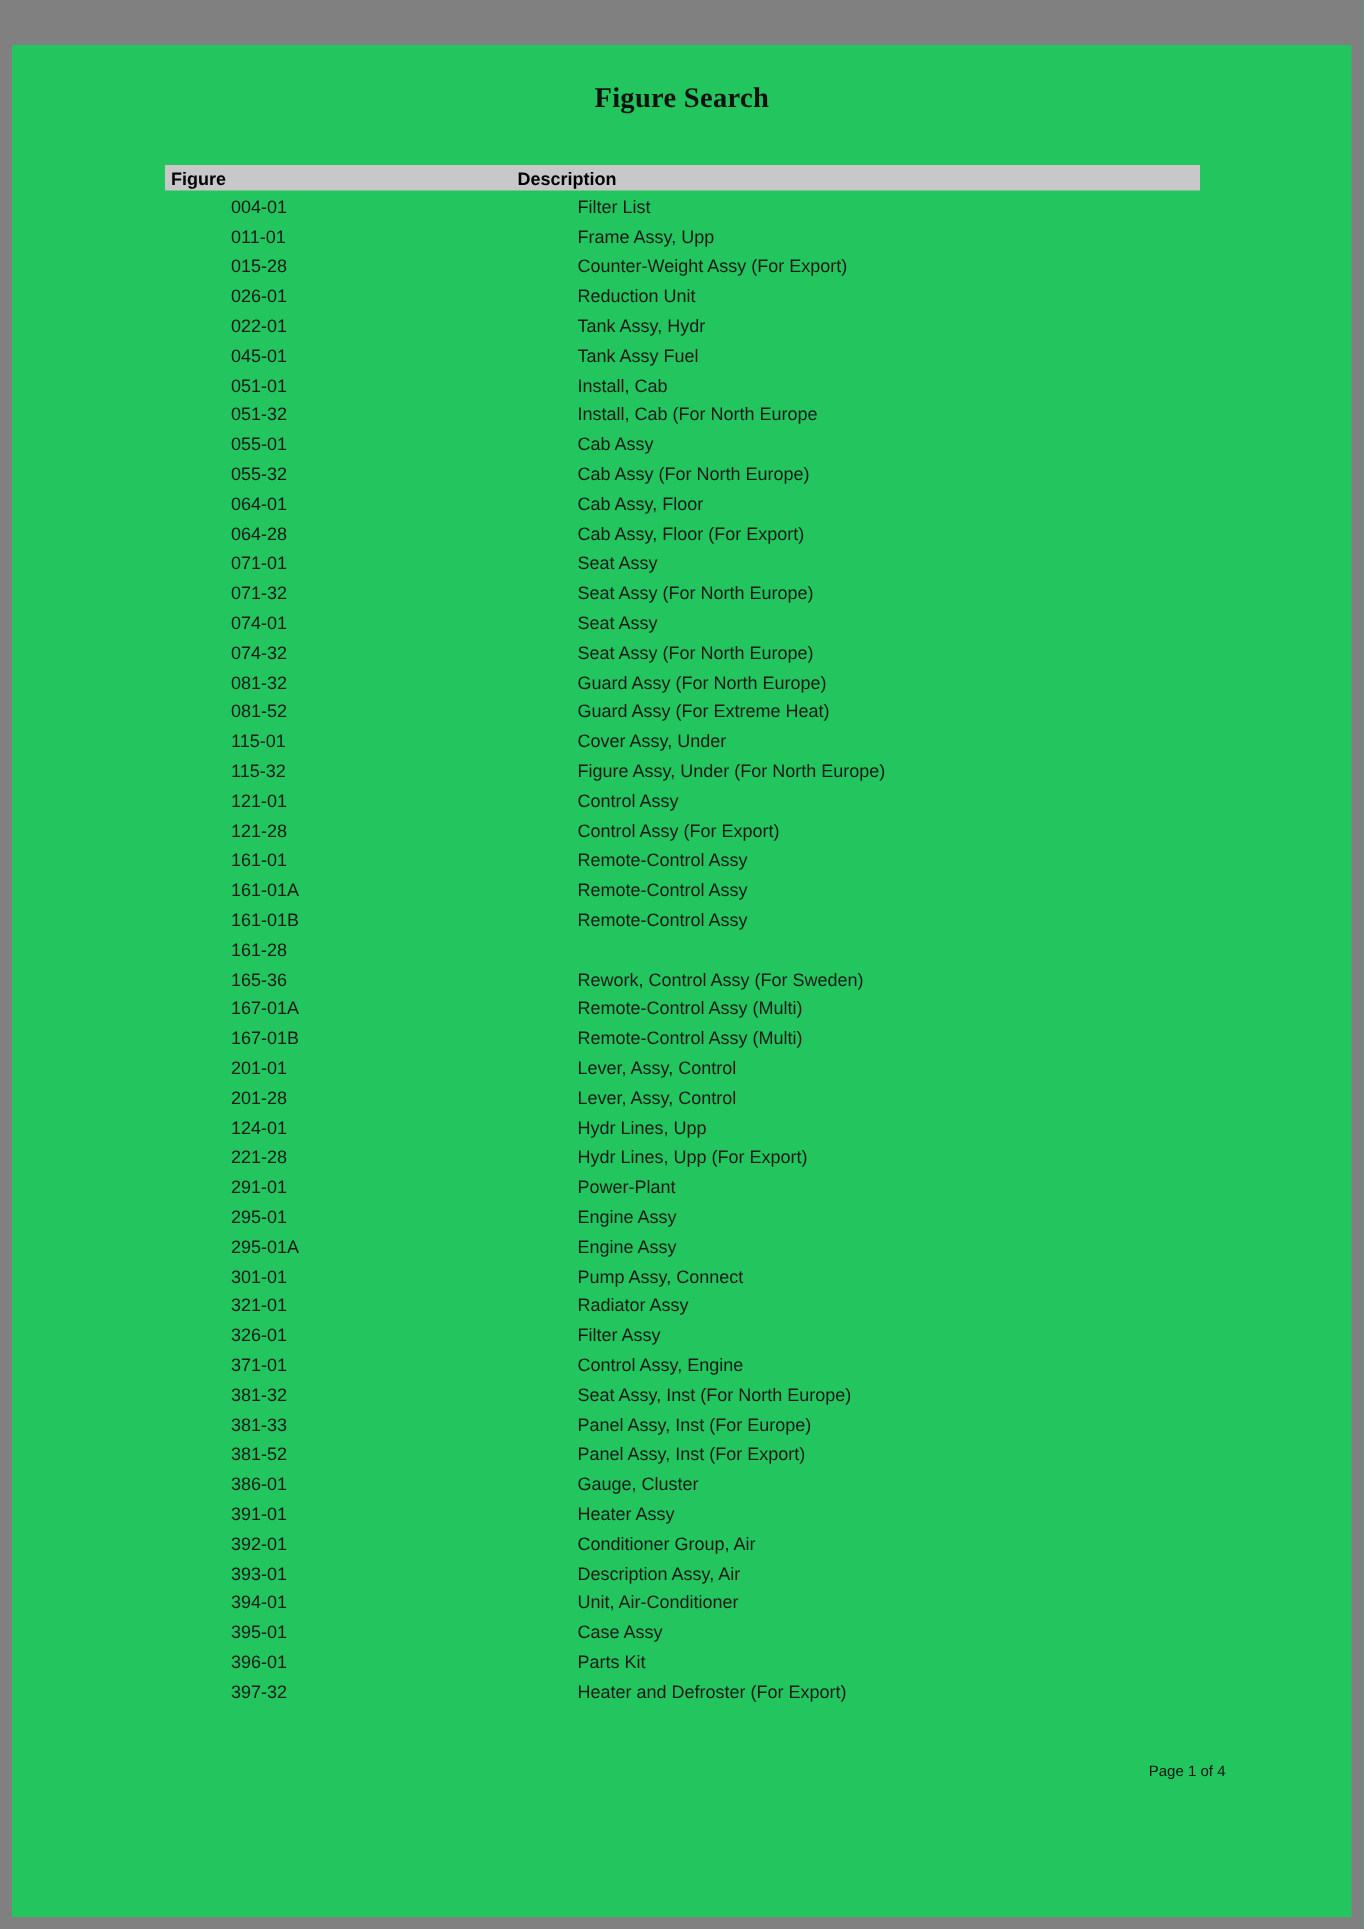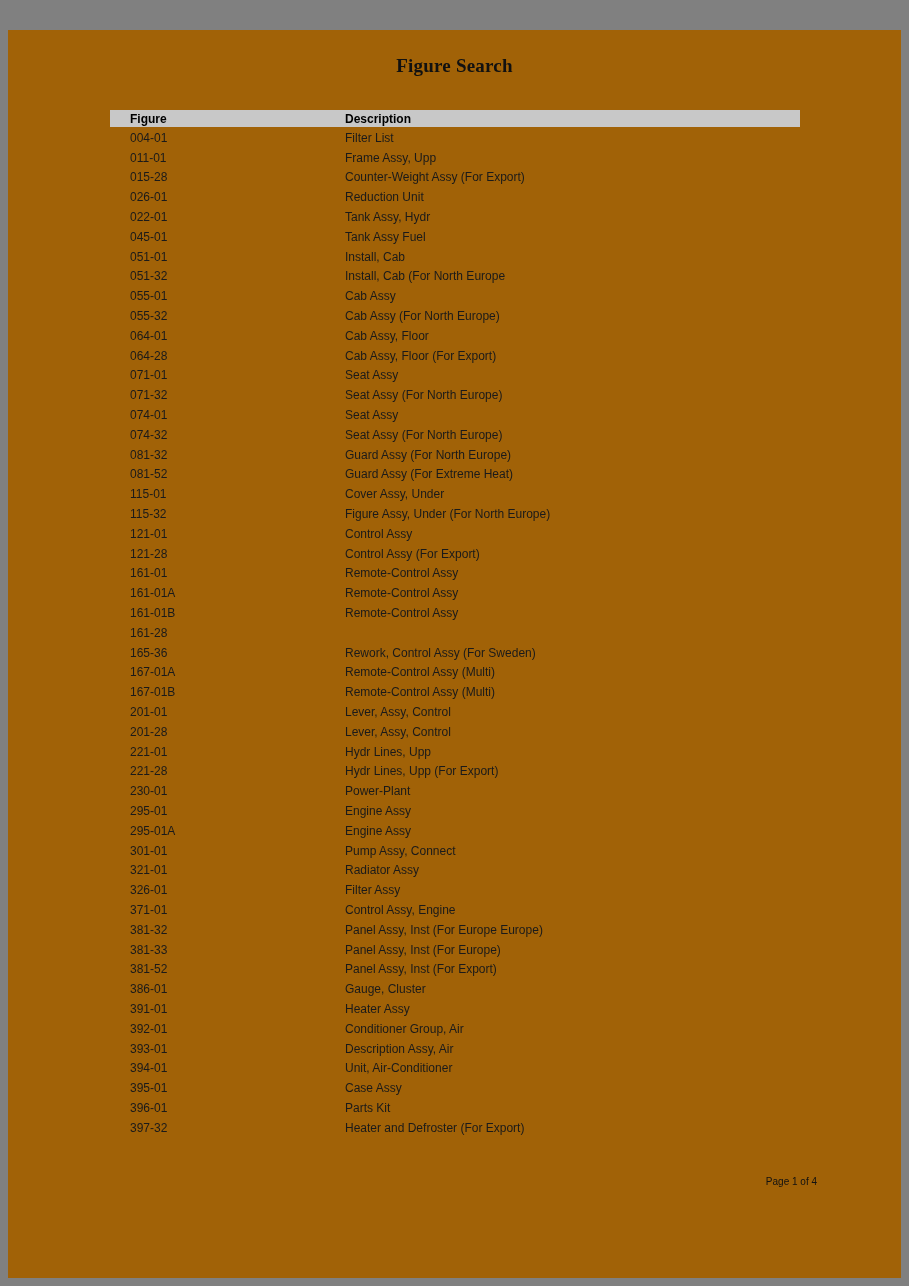"Figure Search" div.page { background: #a16207 -> #22c55e }
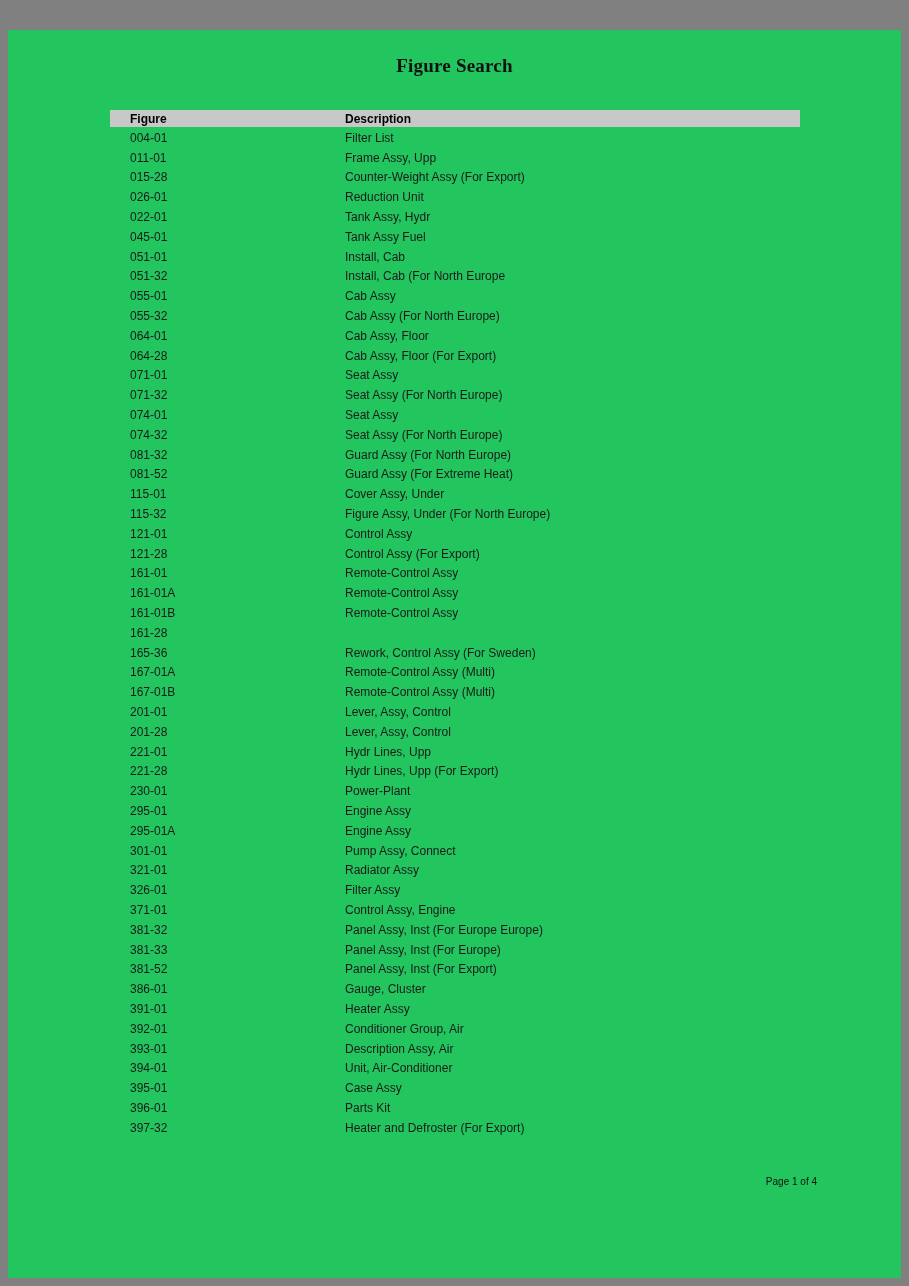"Figure" .col-fig { padding-left: 20px -> 4px }
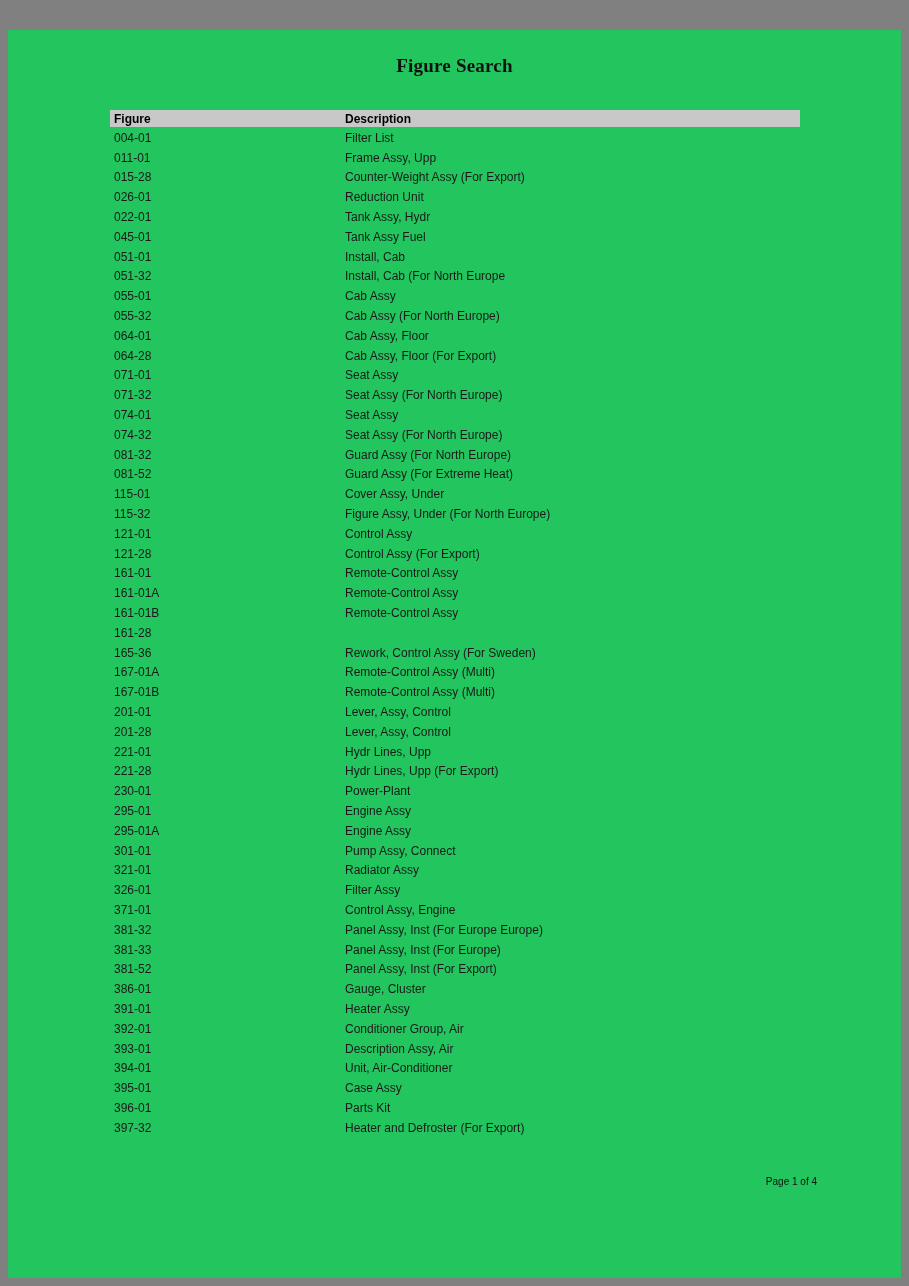"004-01" .table-body { margin-left: none -> 40px }
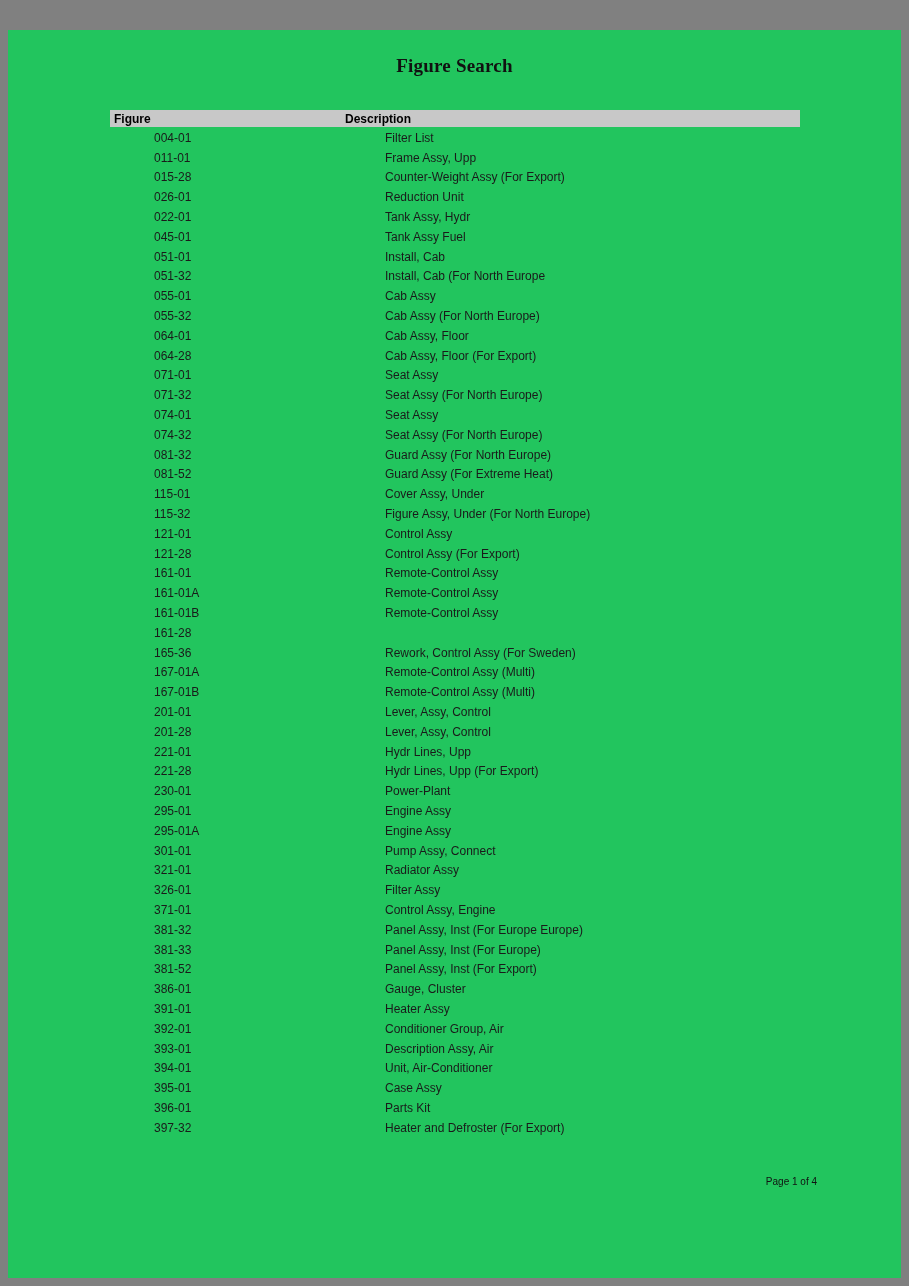"221-01" div.col-fig { text: 221-01 -> 124-01 }
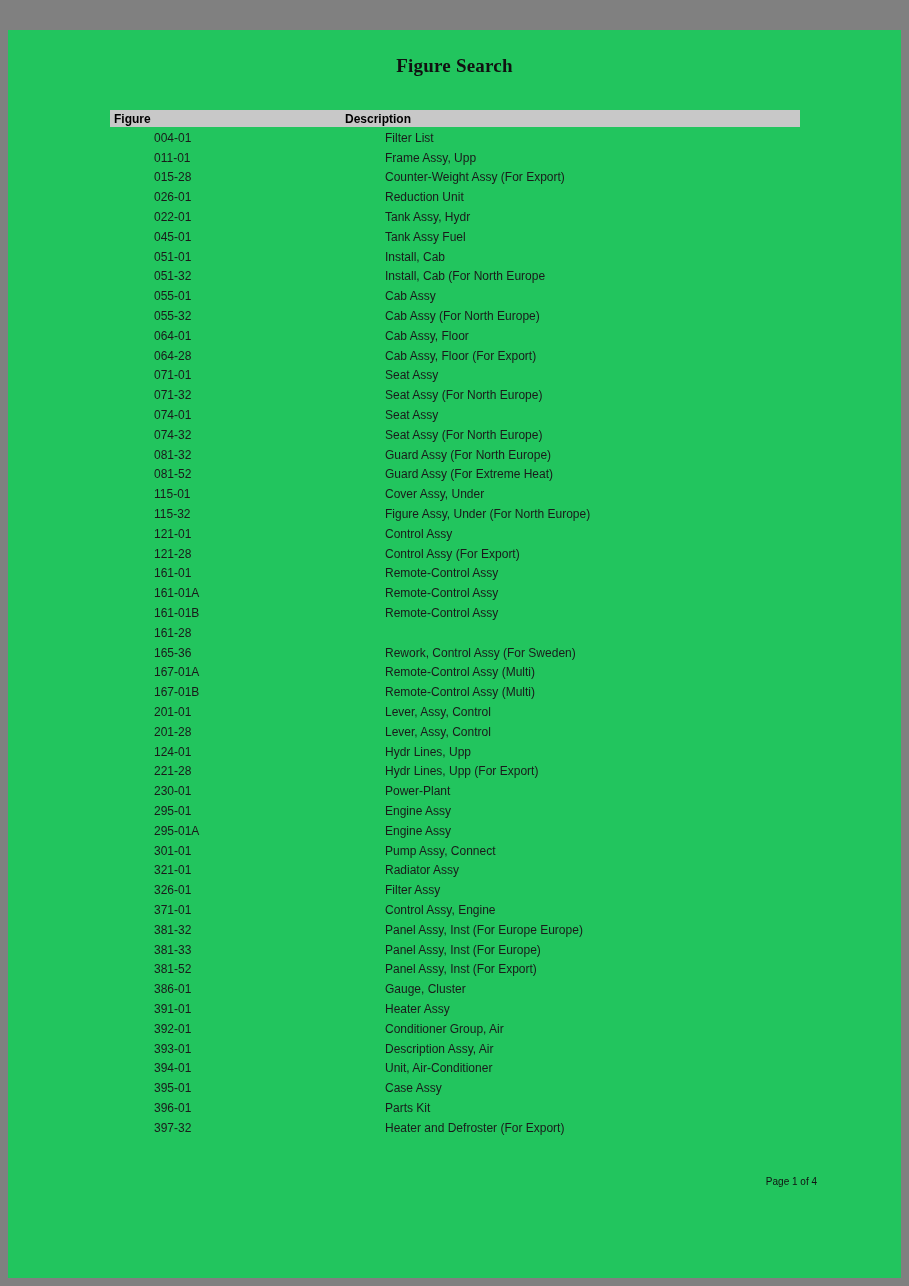"230-01" div.col-fig { text: 230-01 -> 291-01 }
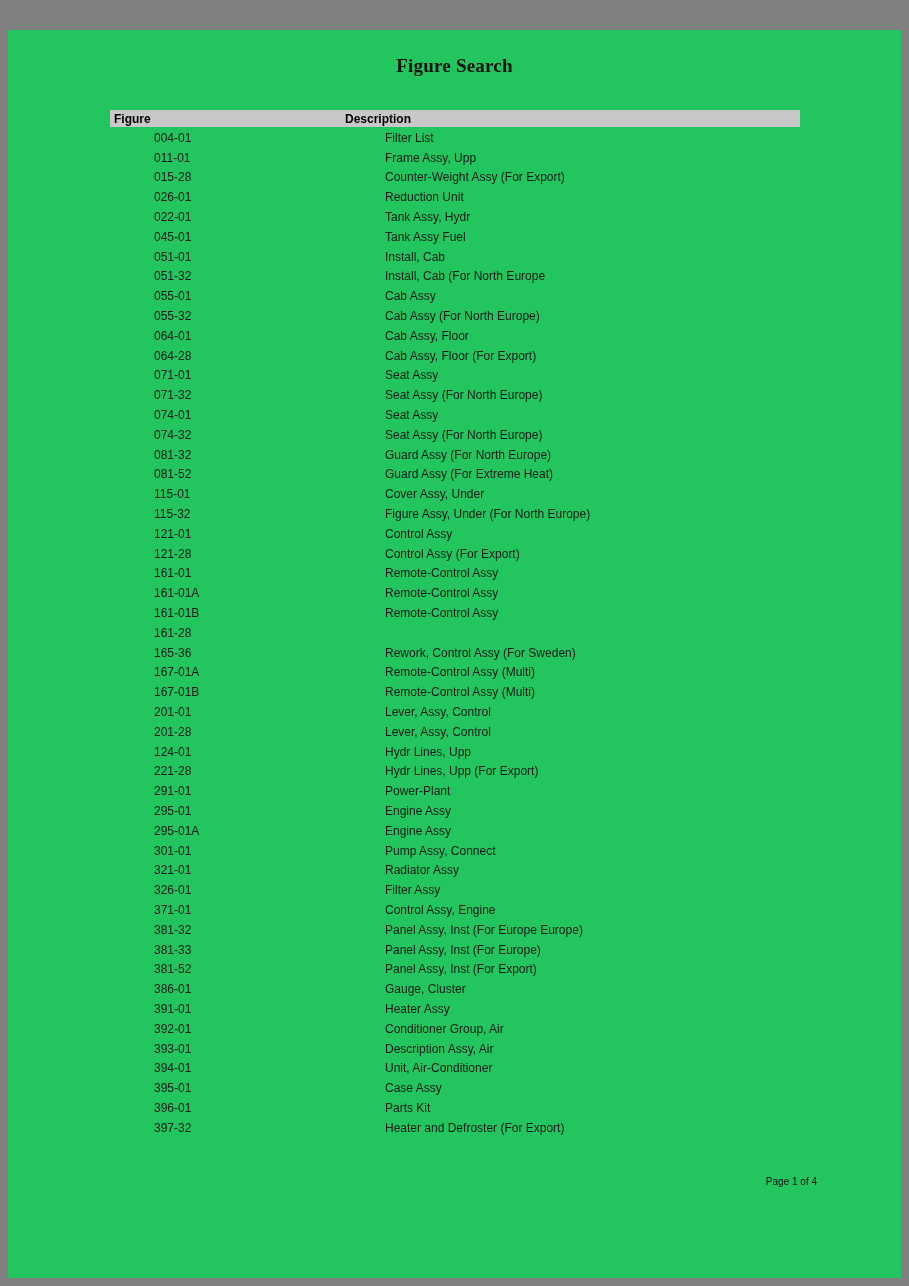"Panel Assy, Inst (For Europe" div.col-desc { text: Panel Assy, Inst (For Europe -> Seat Assy, Inst (For North }
